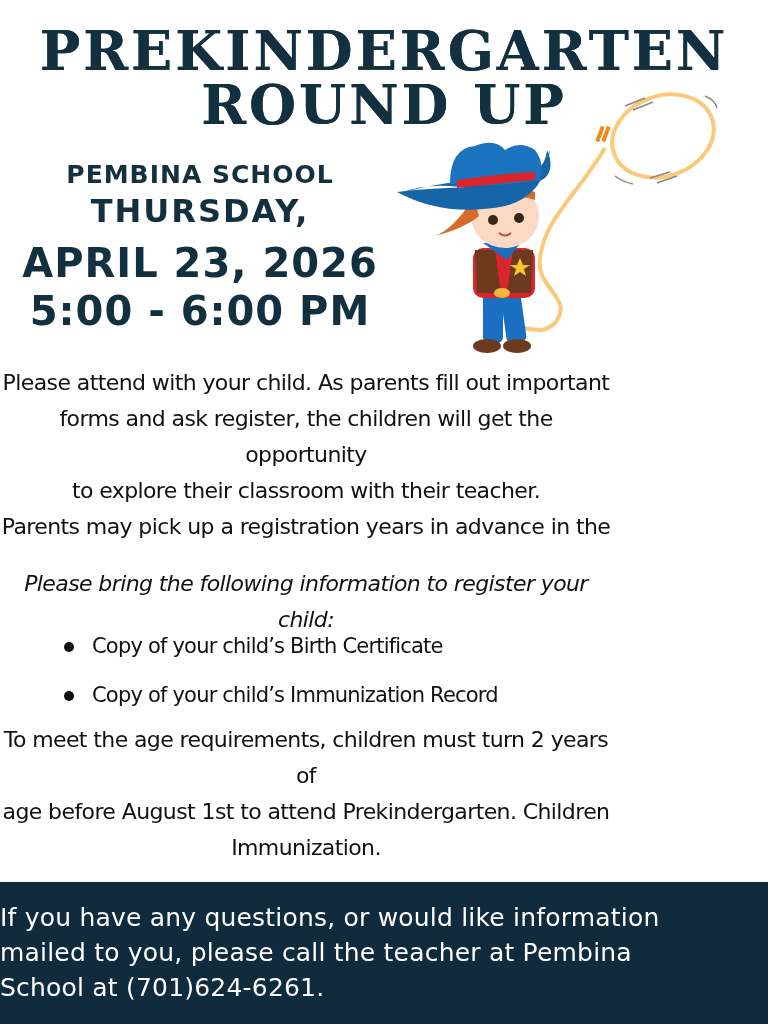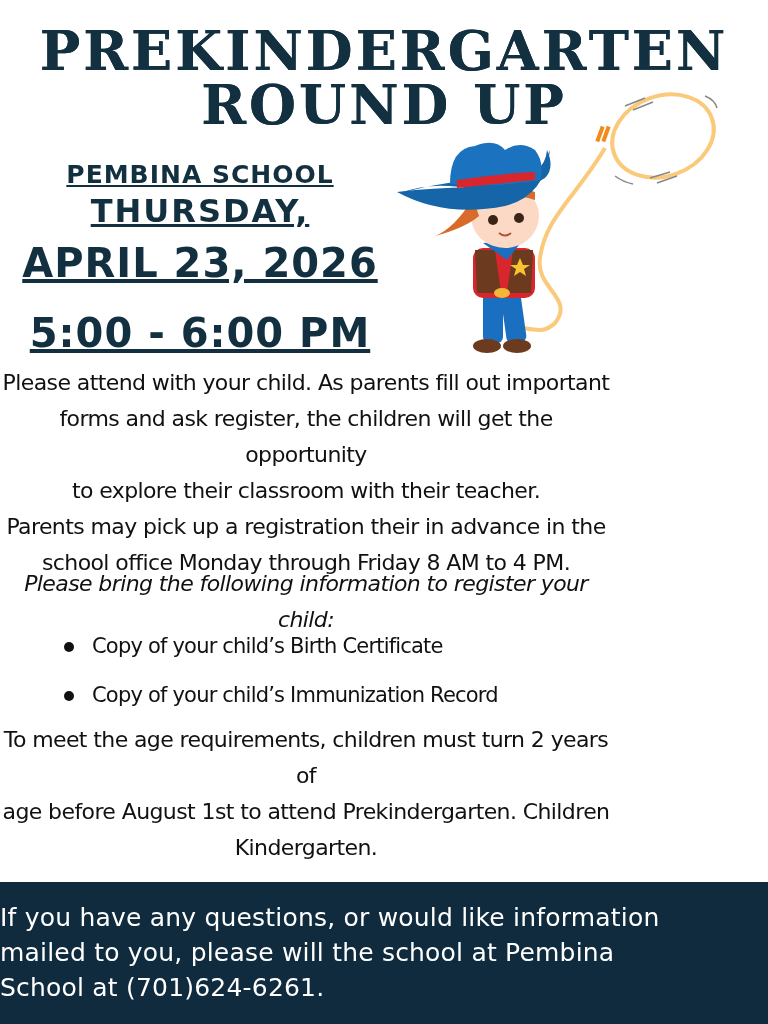"PEMBINA SCHOOL" .info { text-decoration: underline -> none }
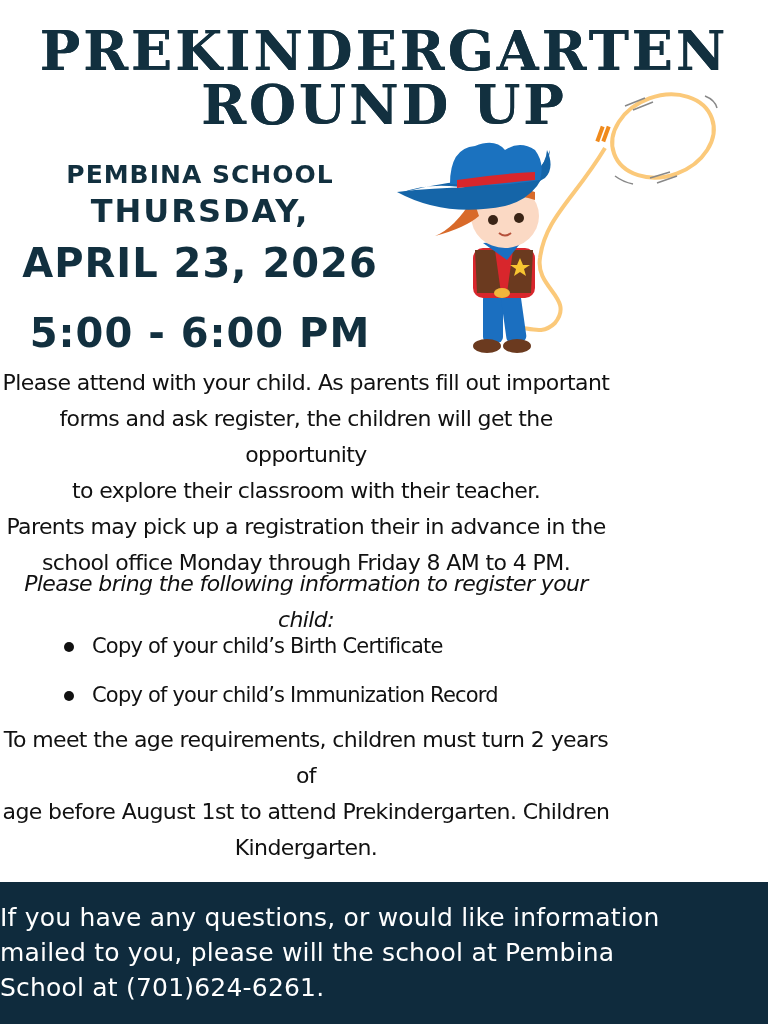"5:00 - 6:00 PM" .time { margin-top: 22px -> none }
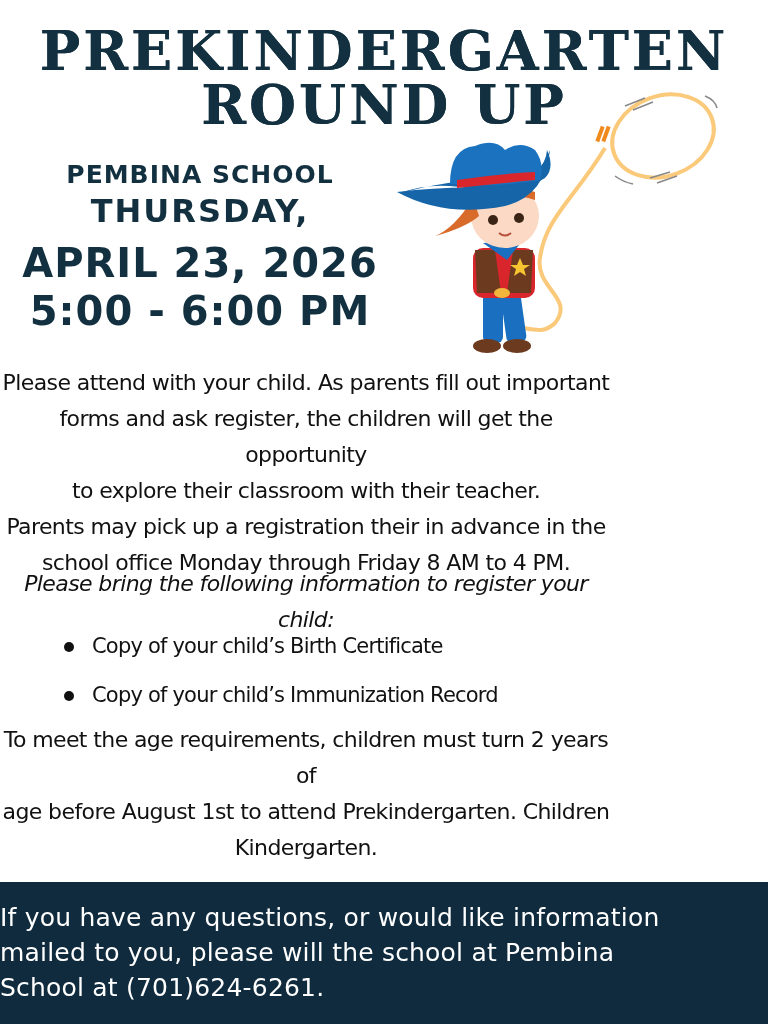"Parents may pick up a" div { text: their -> years }
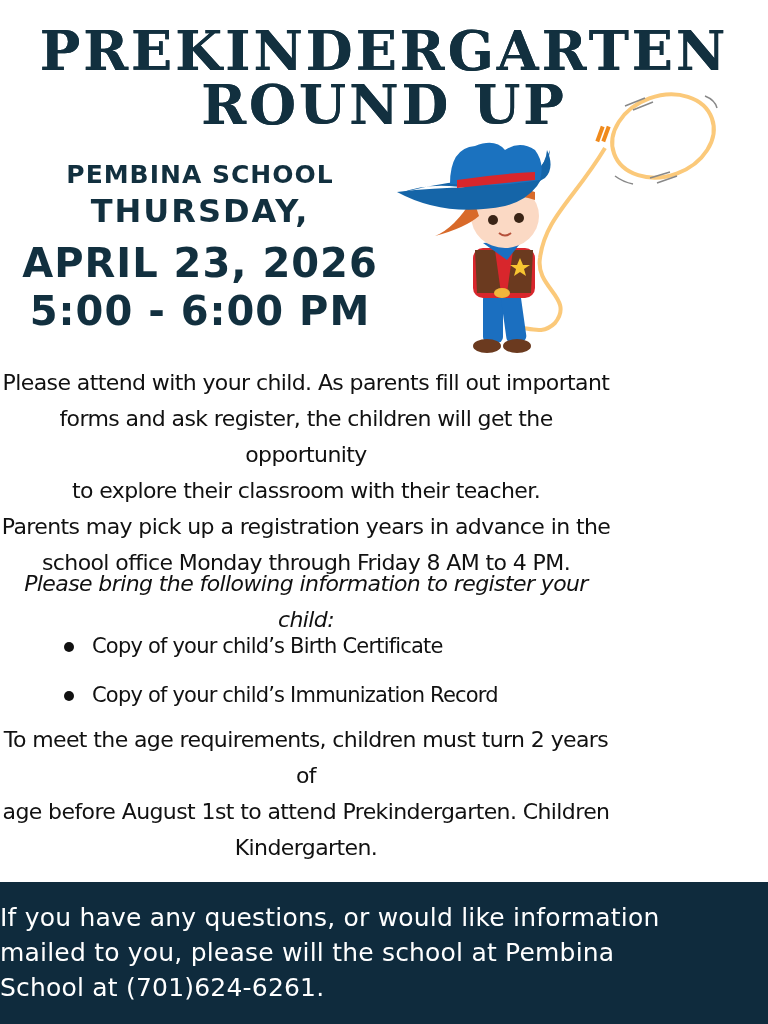"school office Monday through Friday" div { html: <div>school office Monday through Friday 8 AM to 4 PM.</div> -> none }
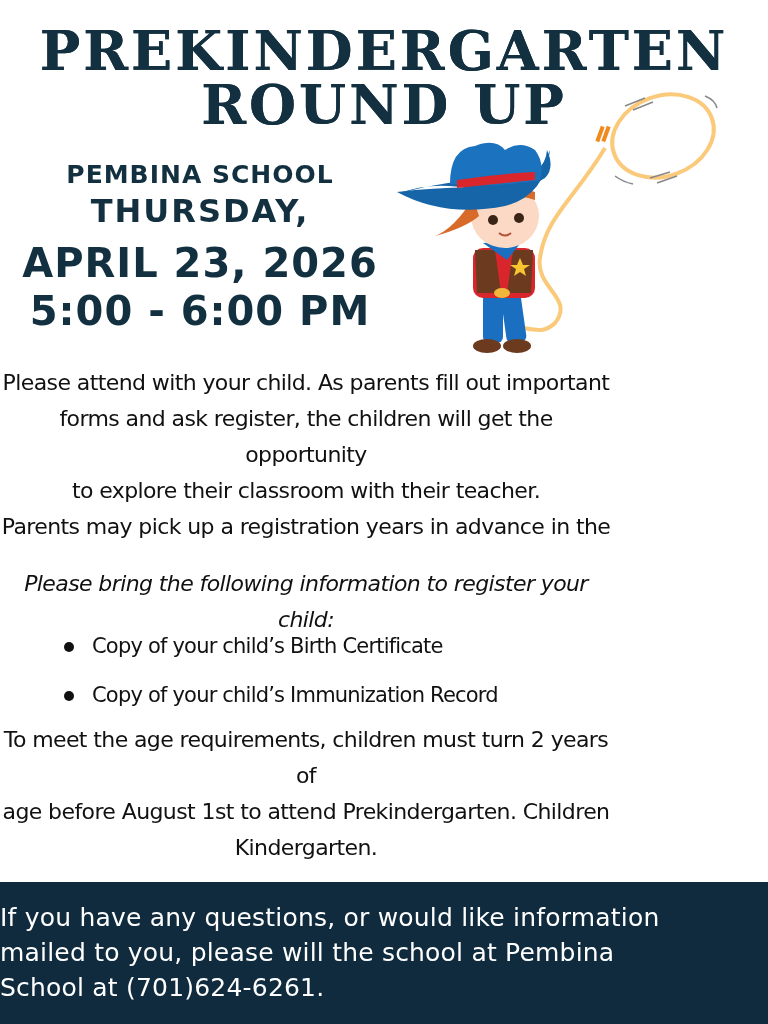"Kindergarten." div { text: Kindergarten -> Immunization }
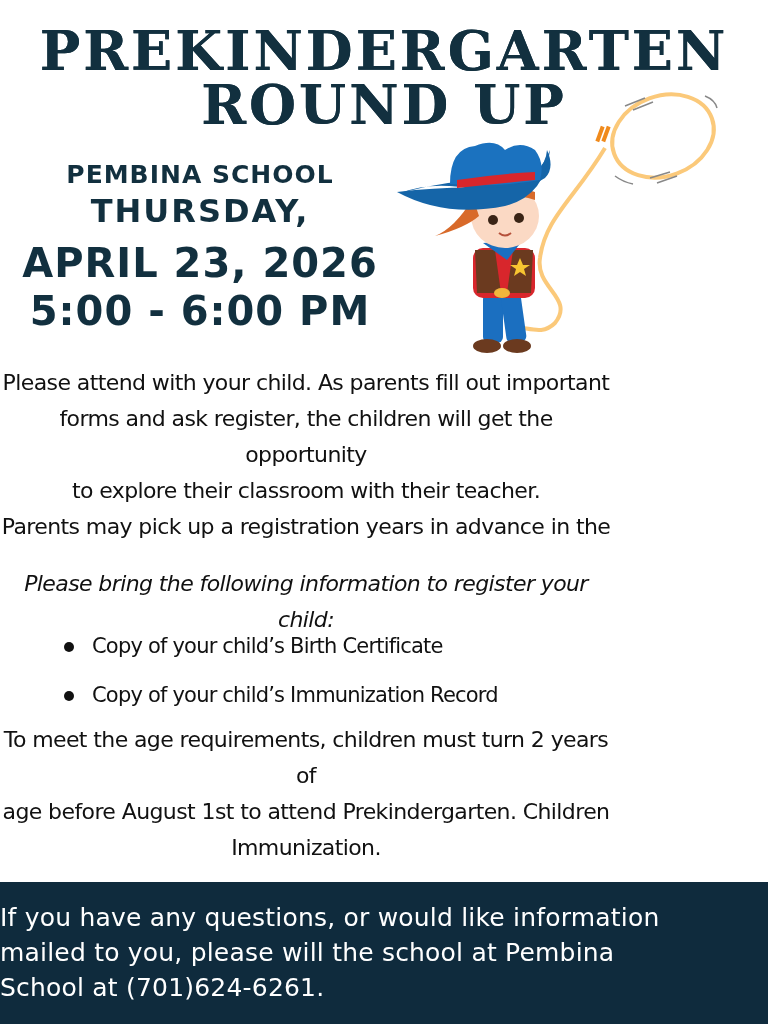"mailed to you, please will" div { text: will the school -> call the teacher }
